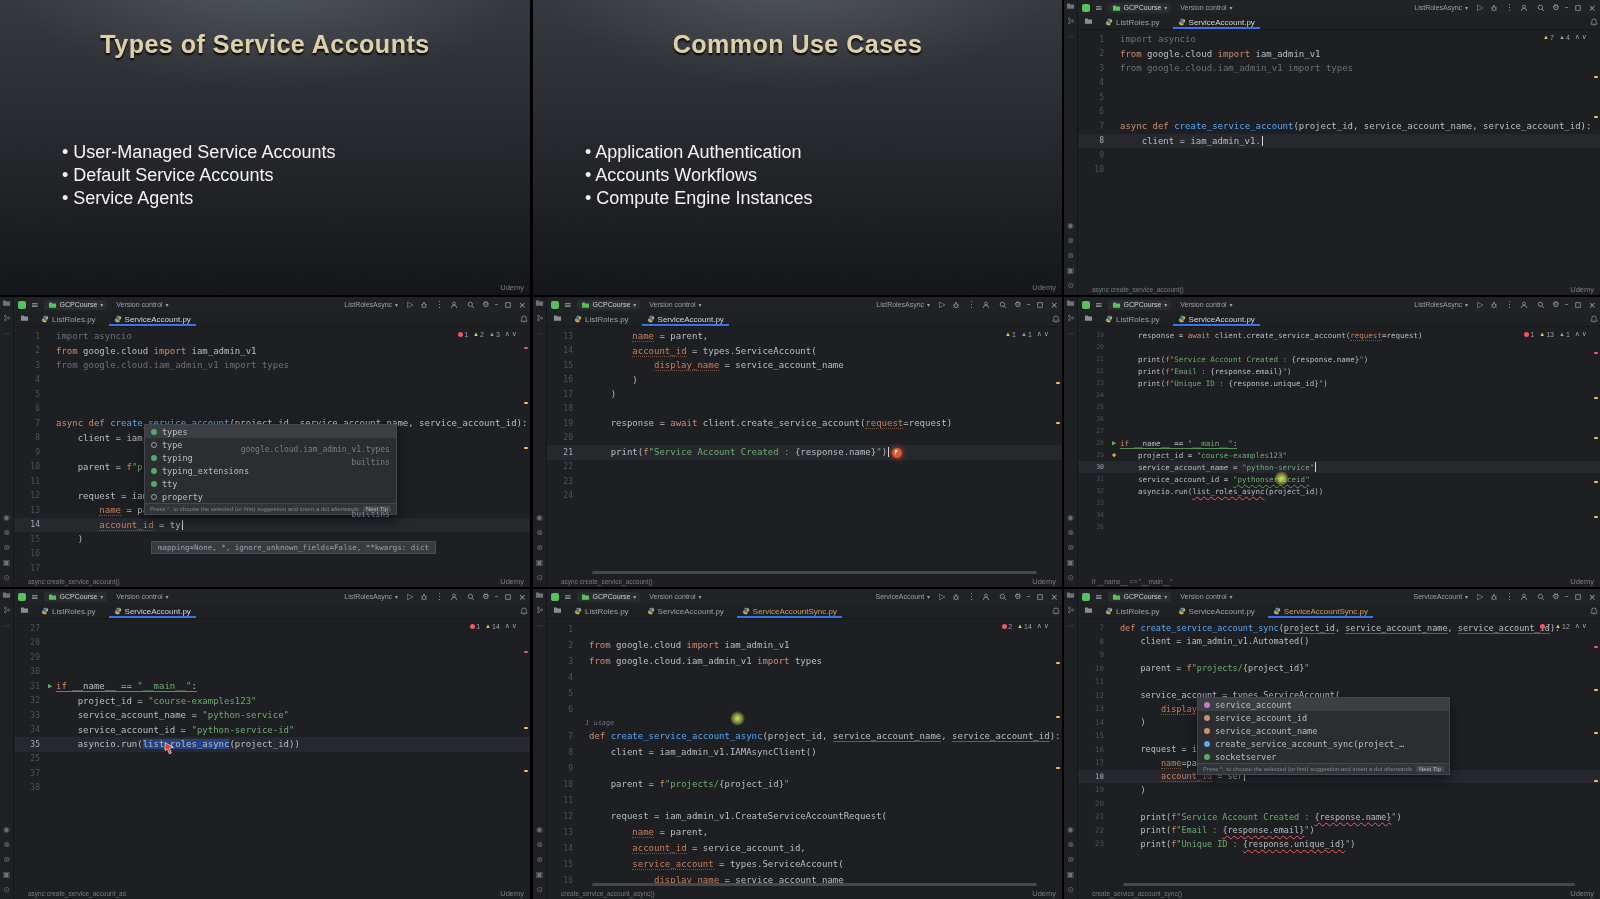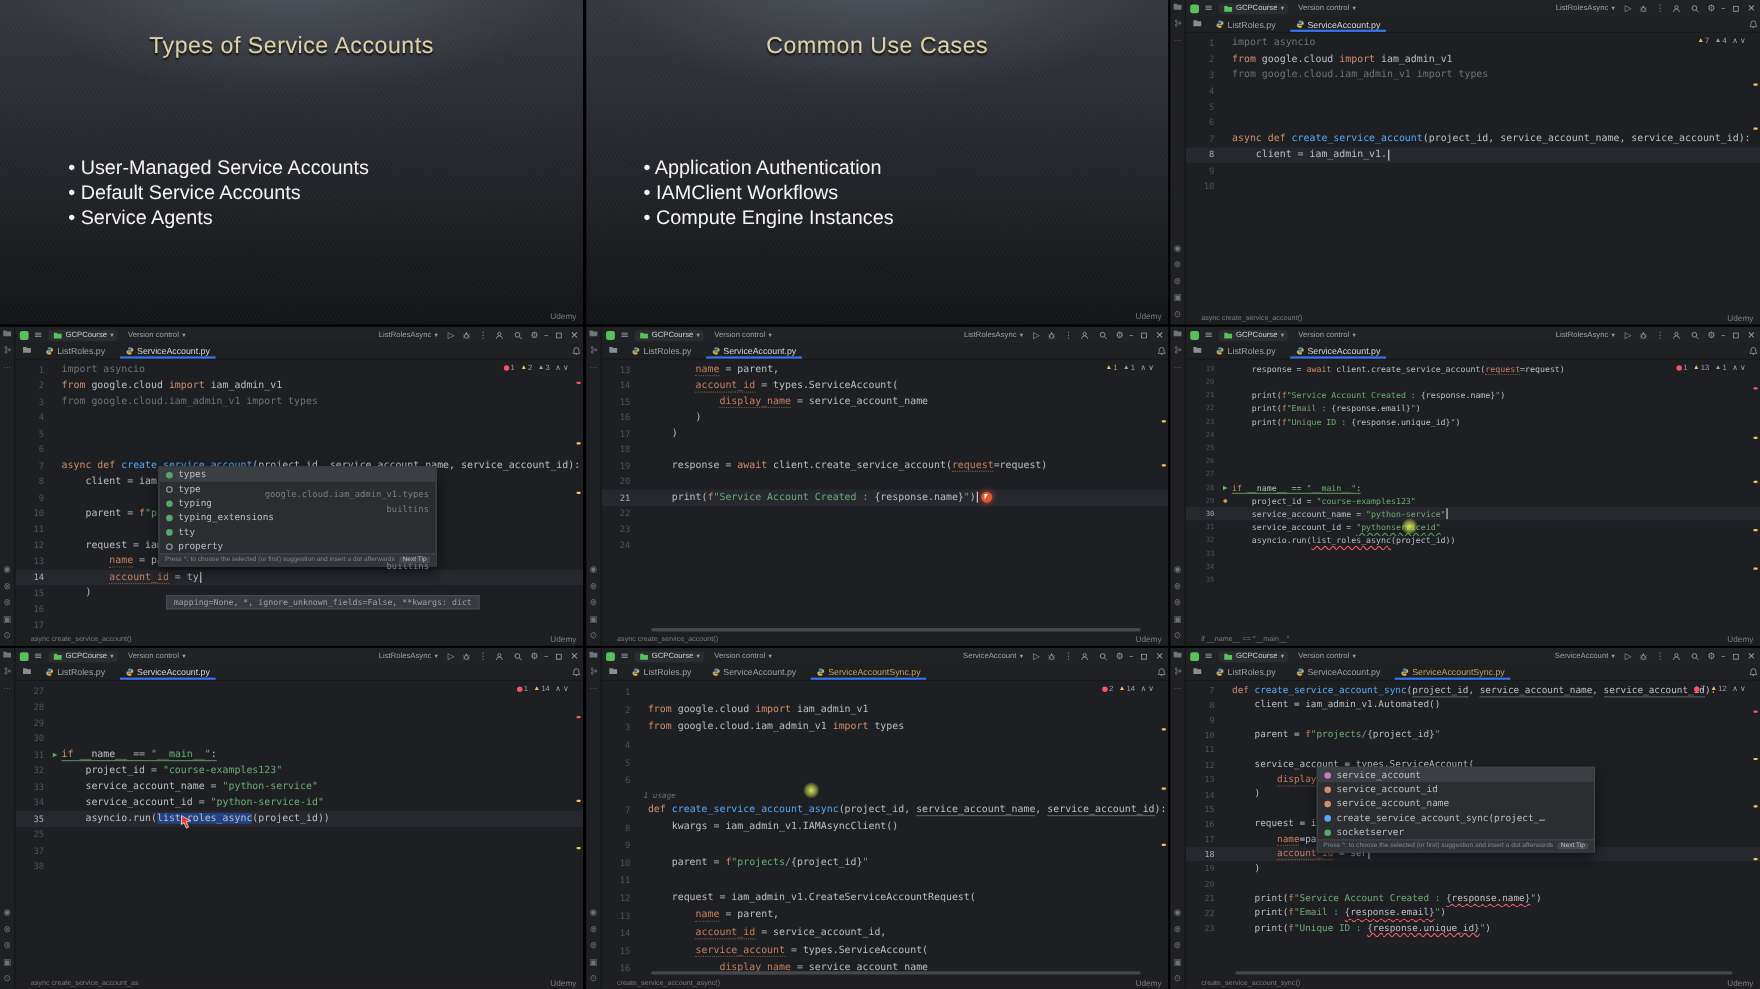"Types of Service Accounts" .stitle { font-size: 21px -> 25px; font-weight: normal -> bold }
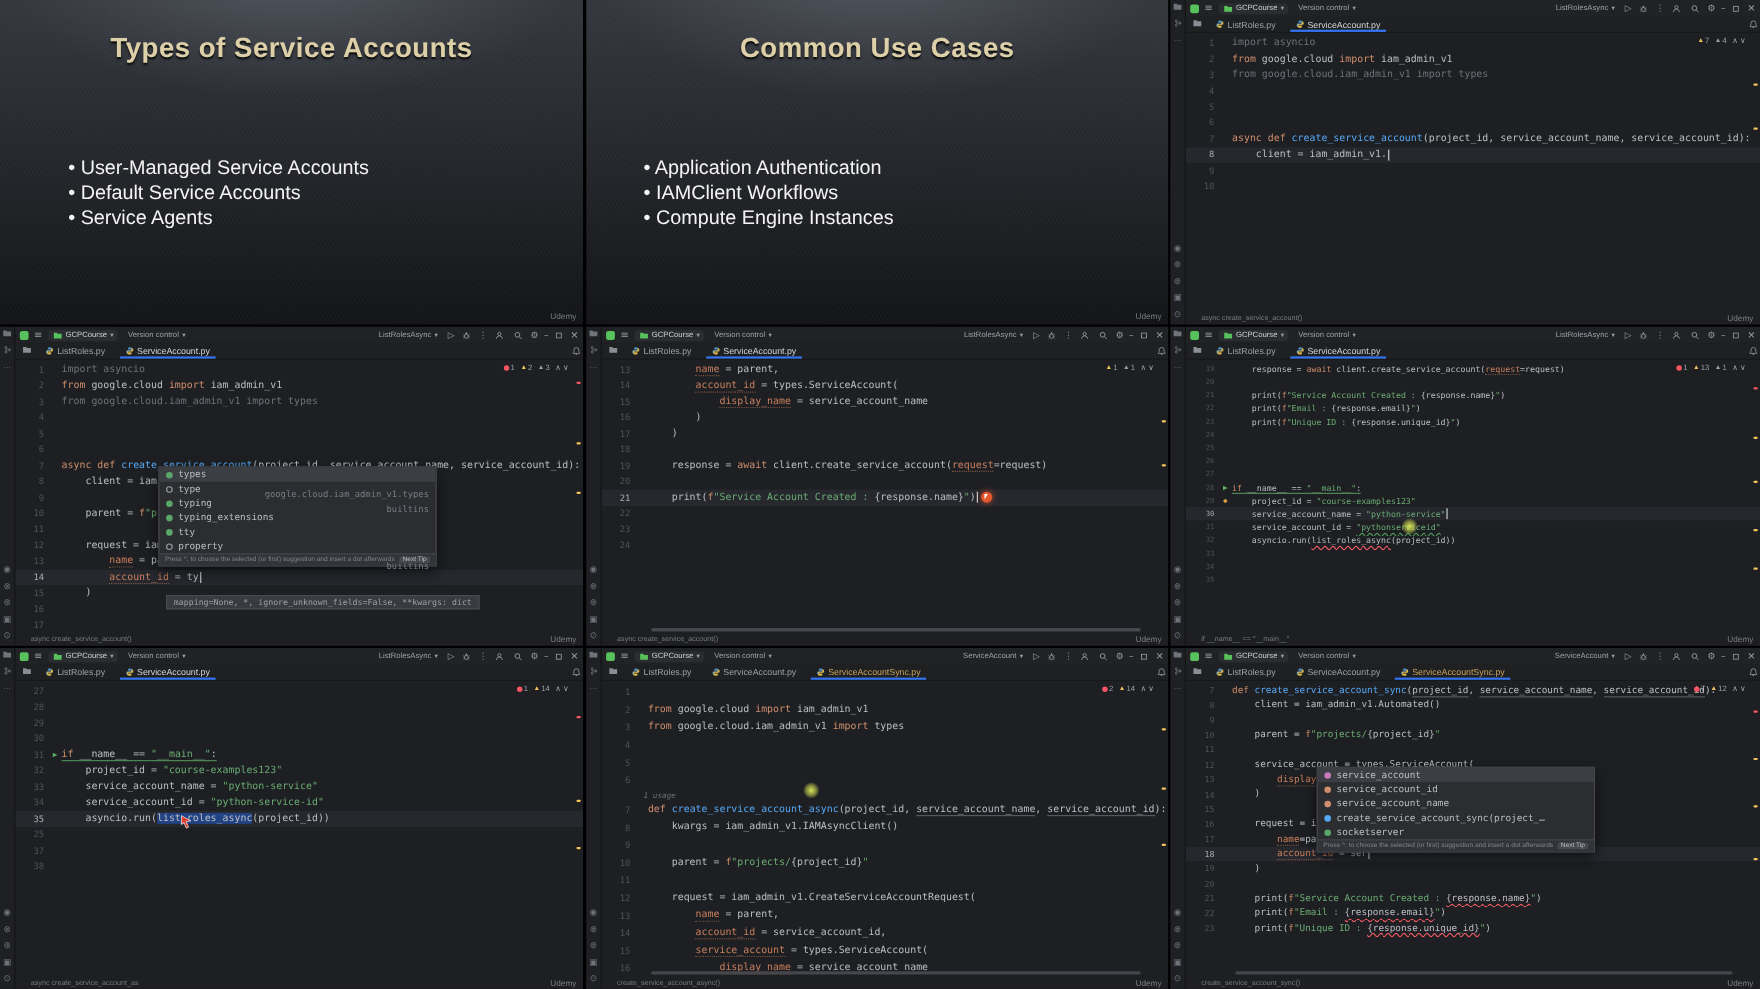"• IAMClient Workflows" div.b { text: IAMClient -> Accounts }
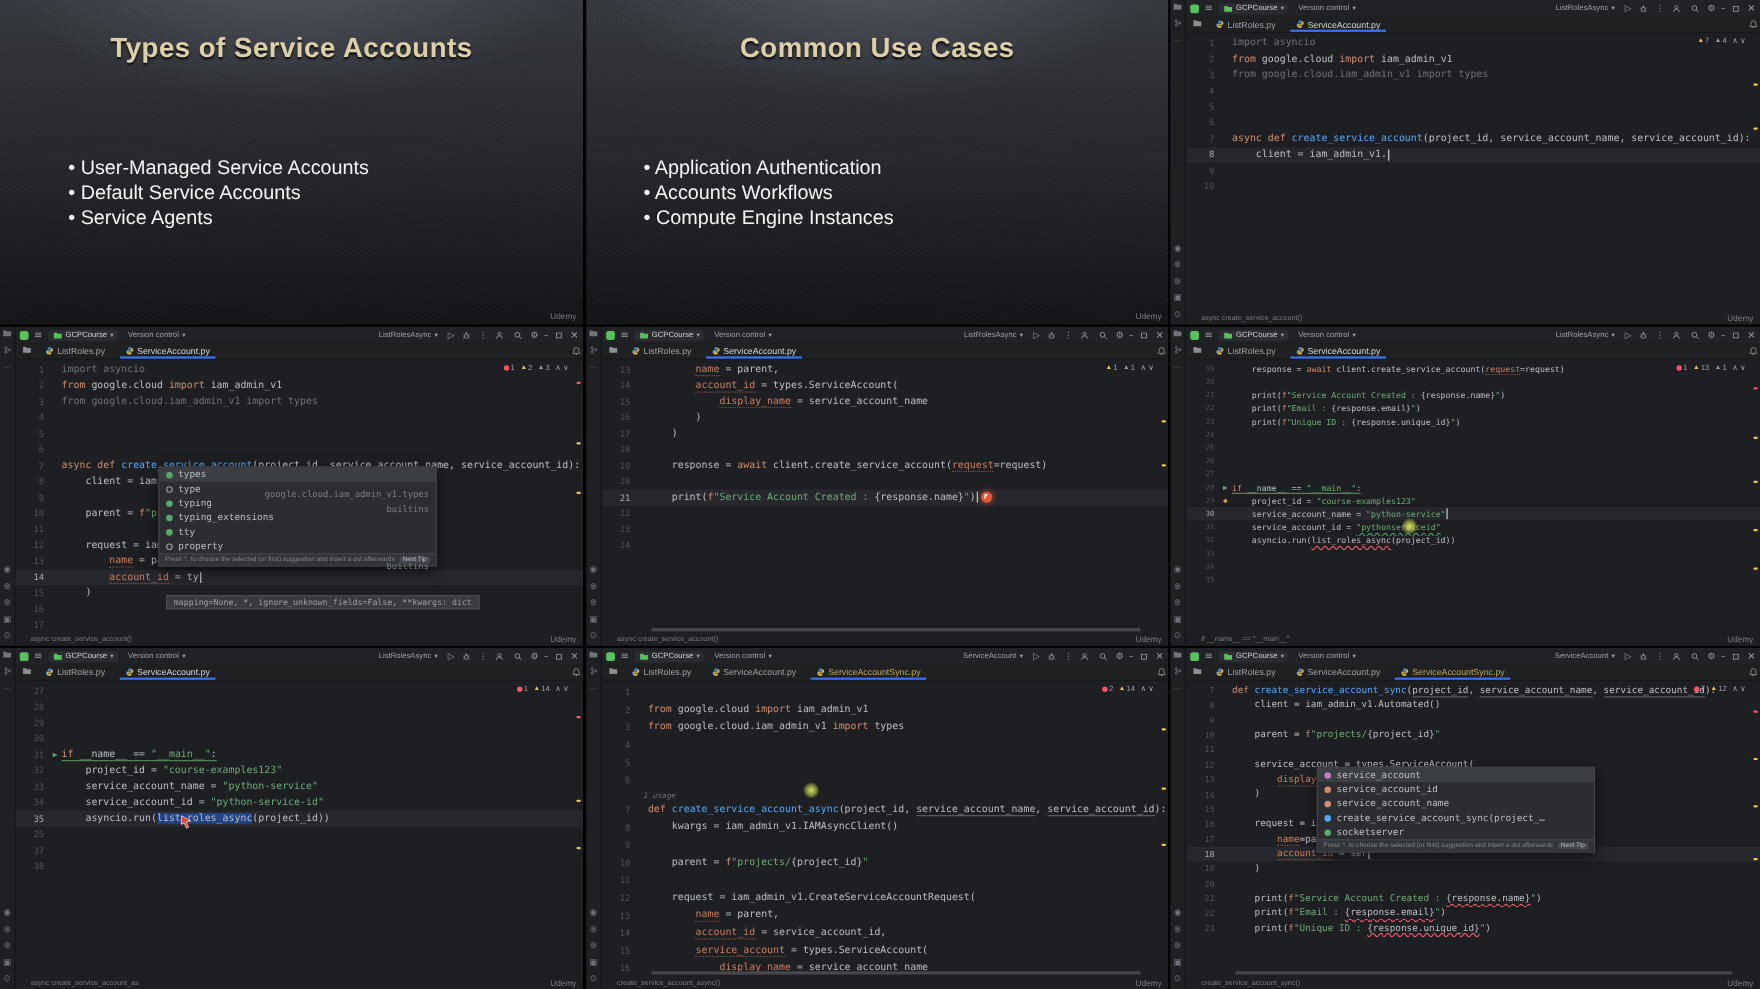"kwargs = iam_admin_v1.IAMAsyncClient()" span { text: kwargs -> client }
